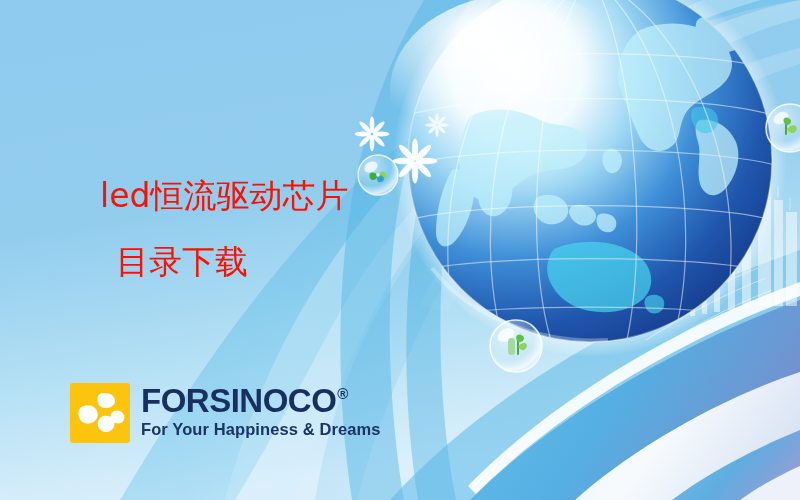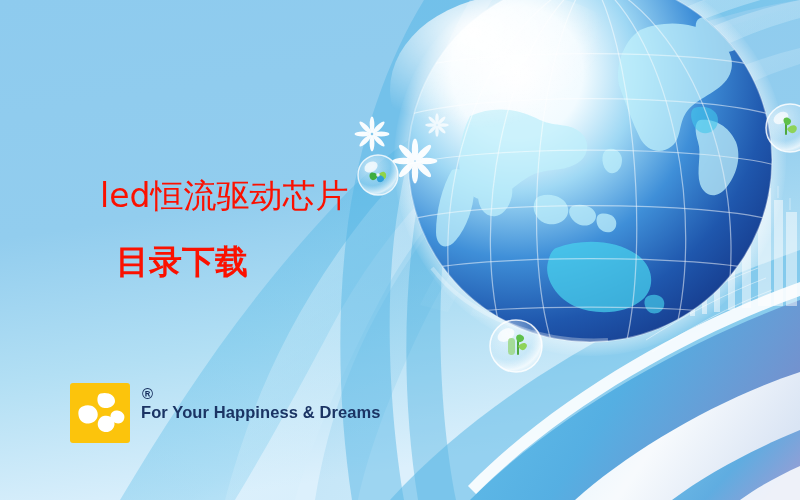"目录下载" #headline .l2 { font-weight: bold -> none }
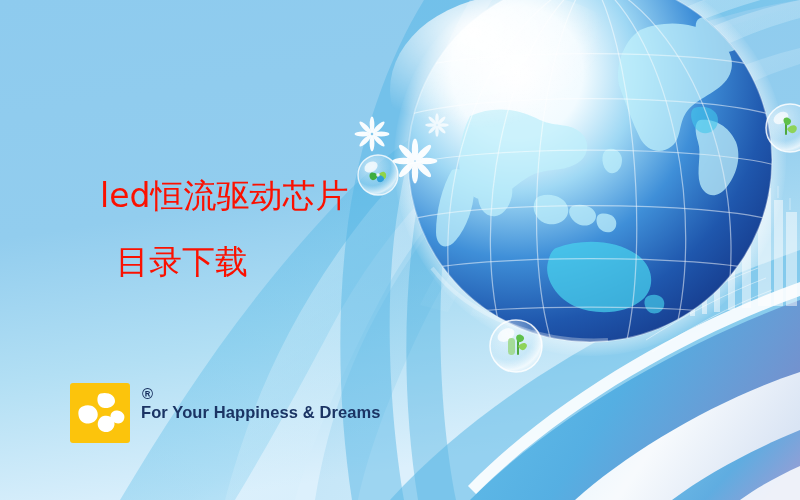"FORSINOCO" span { html: none -> <span>FORSINOCO</span> }
